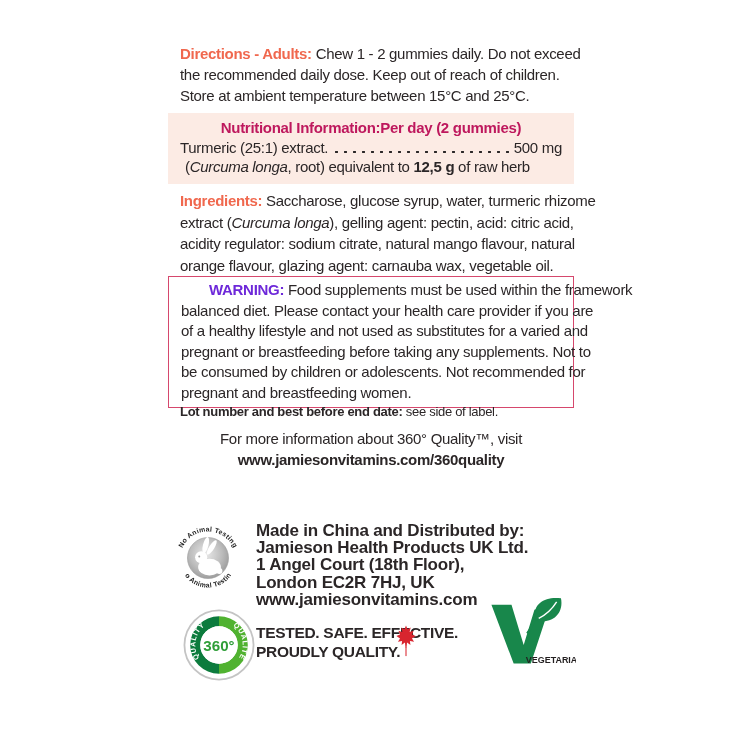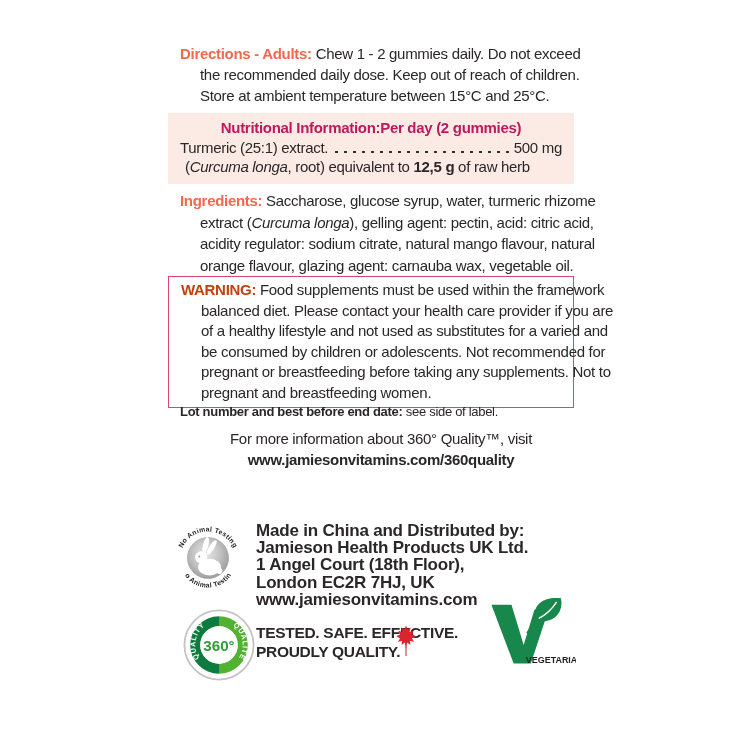"the recommended daily dose. Keep" .line { margin-left: 20px -> none }
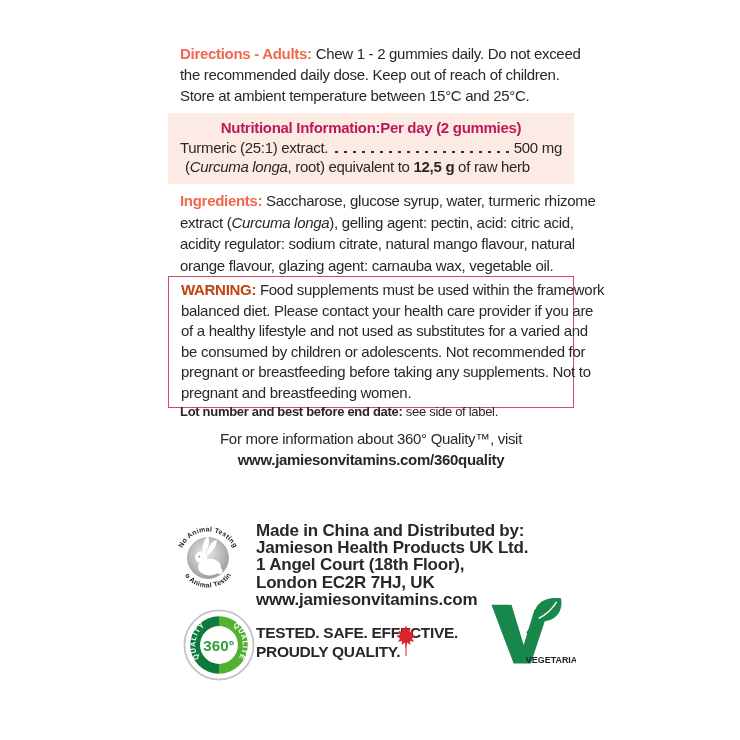"WARNING:" .red { color: #c2410c -> #6d28d9; margin-left: none -> 28px }
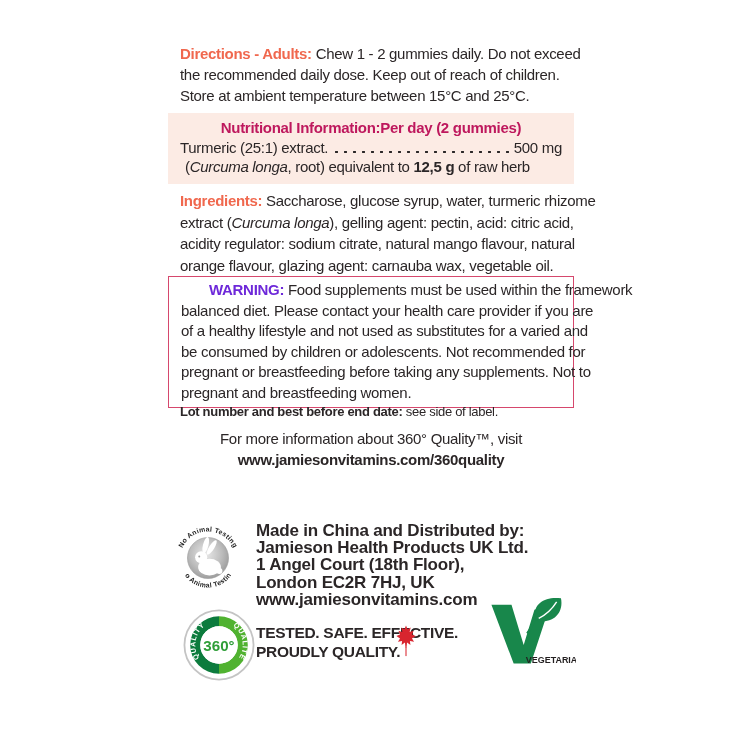"be consumed by children or" span.line { order: before "pregnant or breastfeeding before taking" -> after "pregnant or breastfeeding before taking" }
